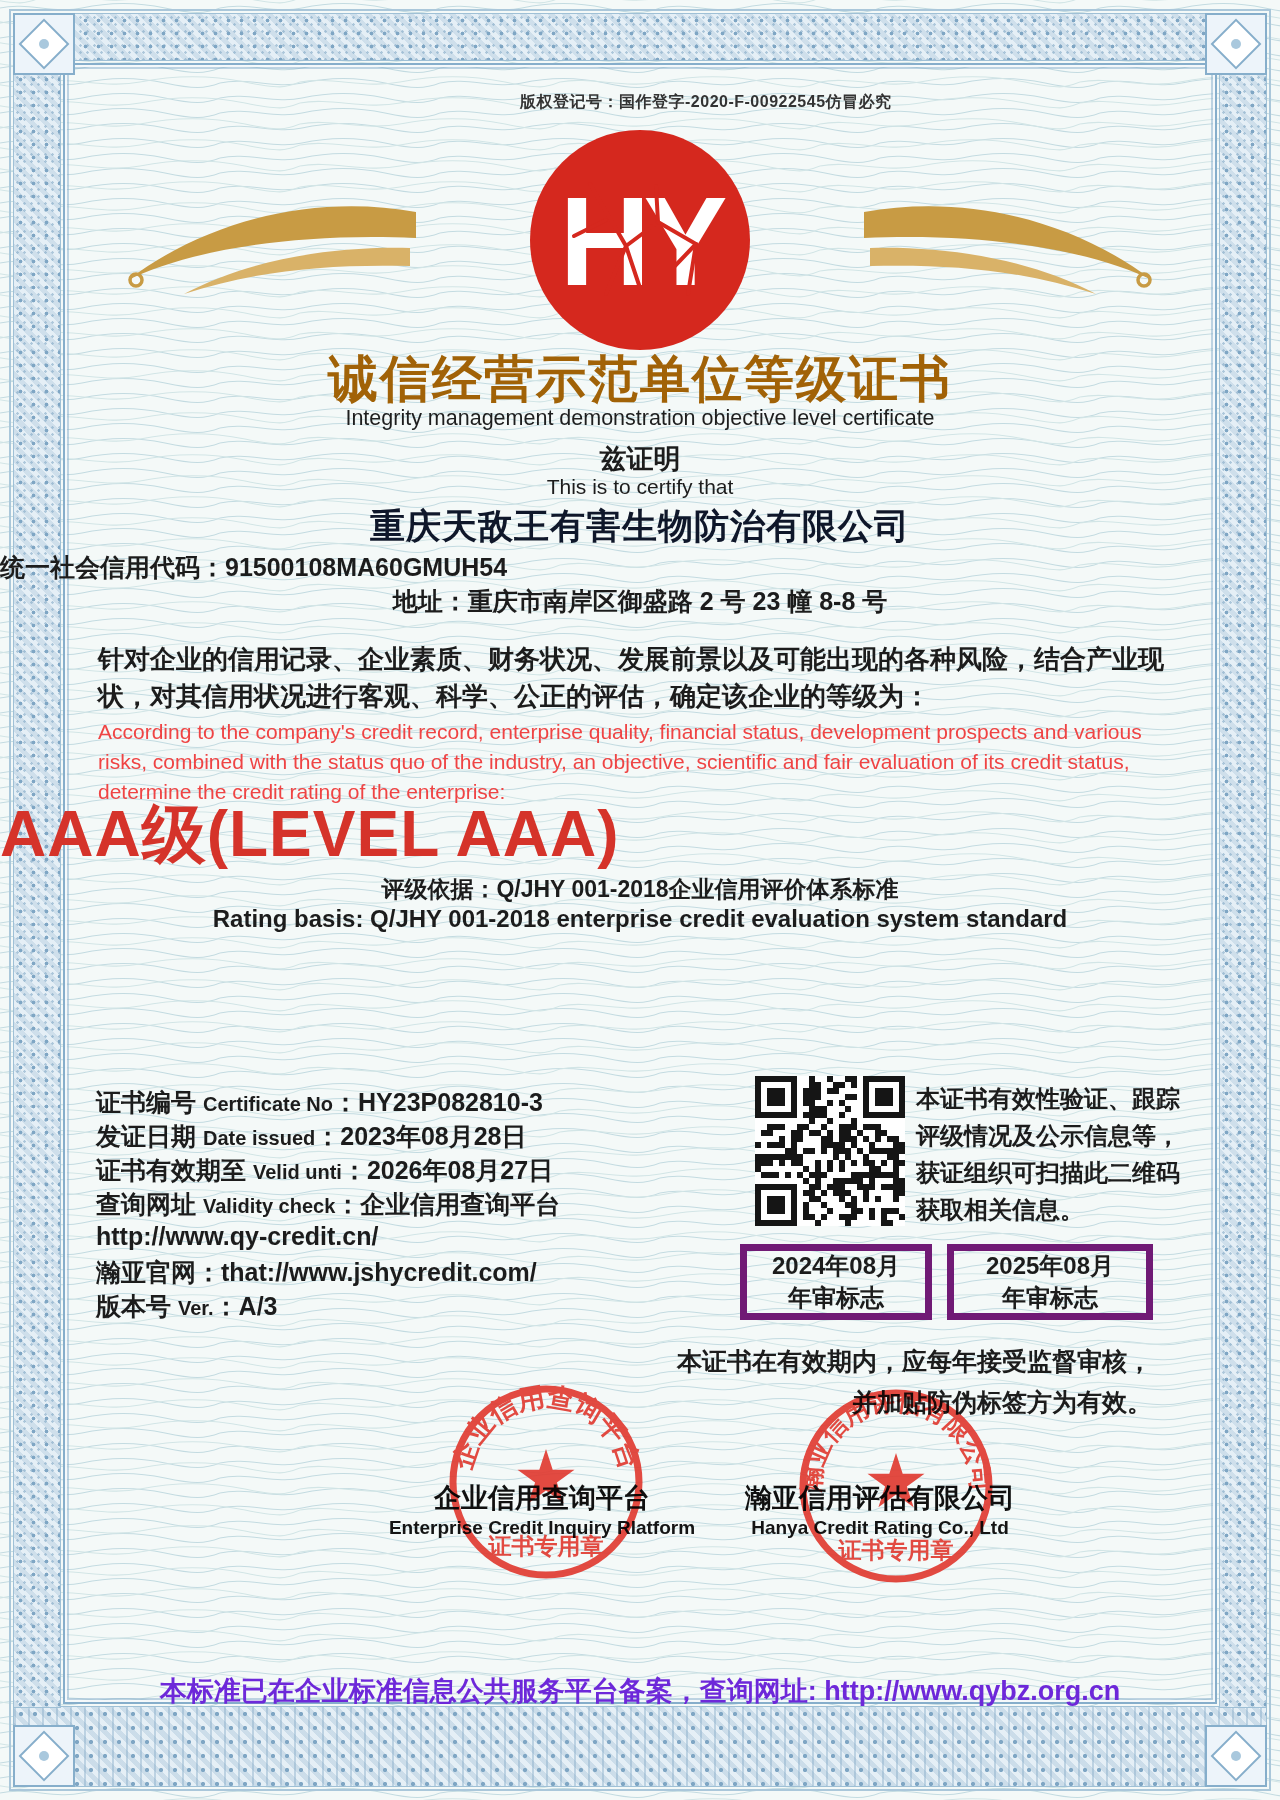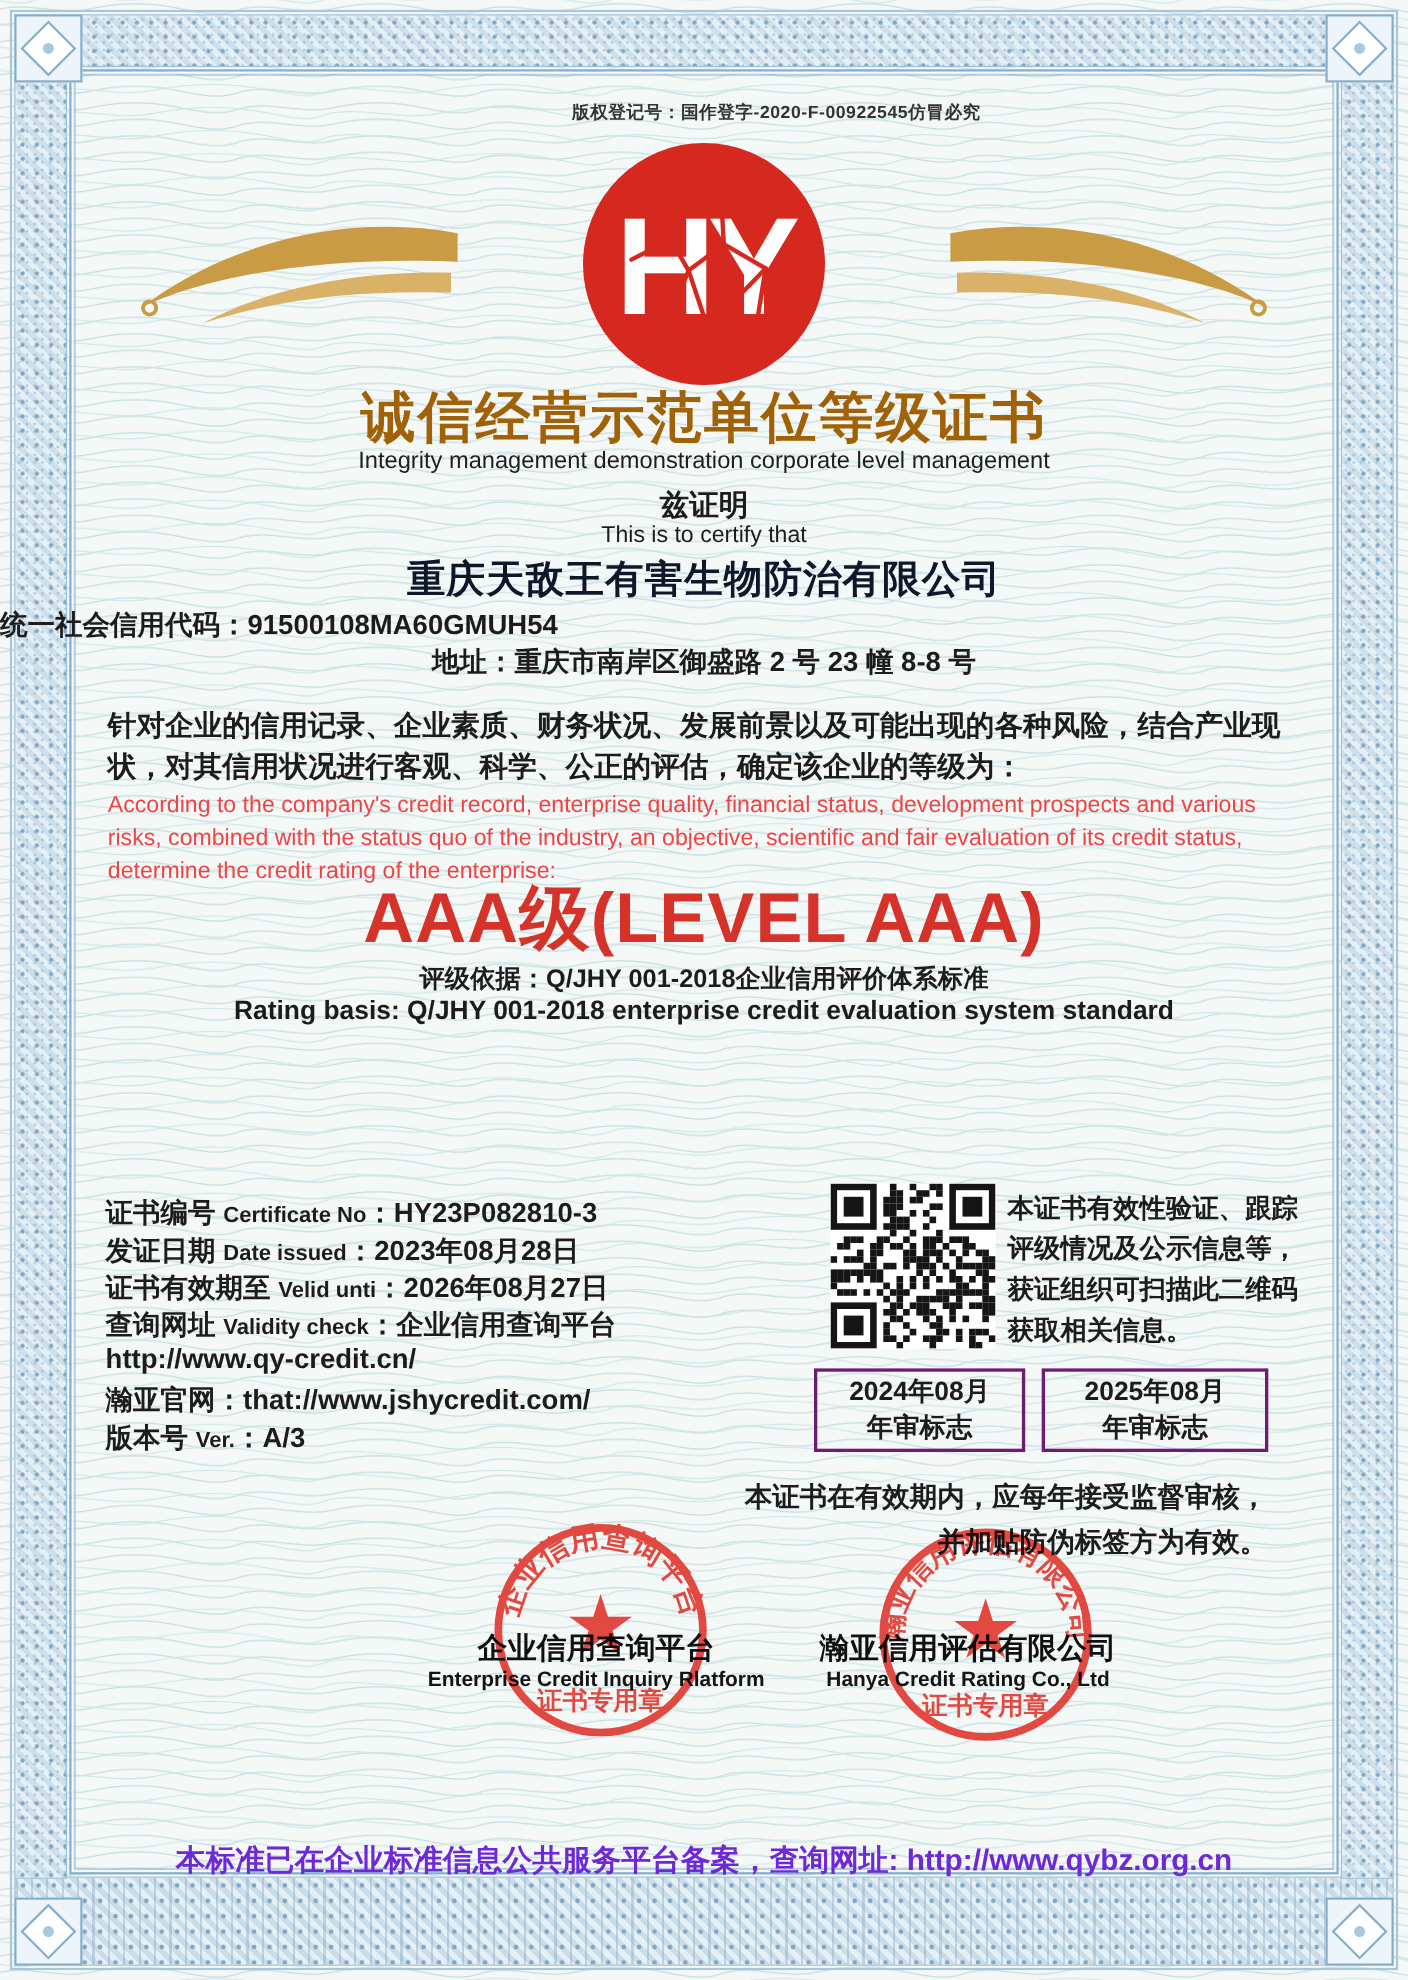"Integrity management demonstration" div.abs { text: corporate level management -> objective level certificate }
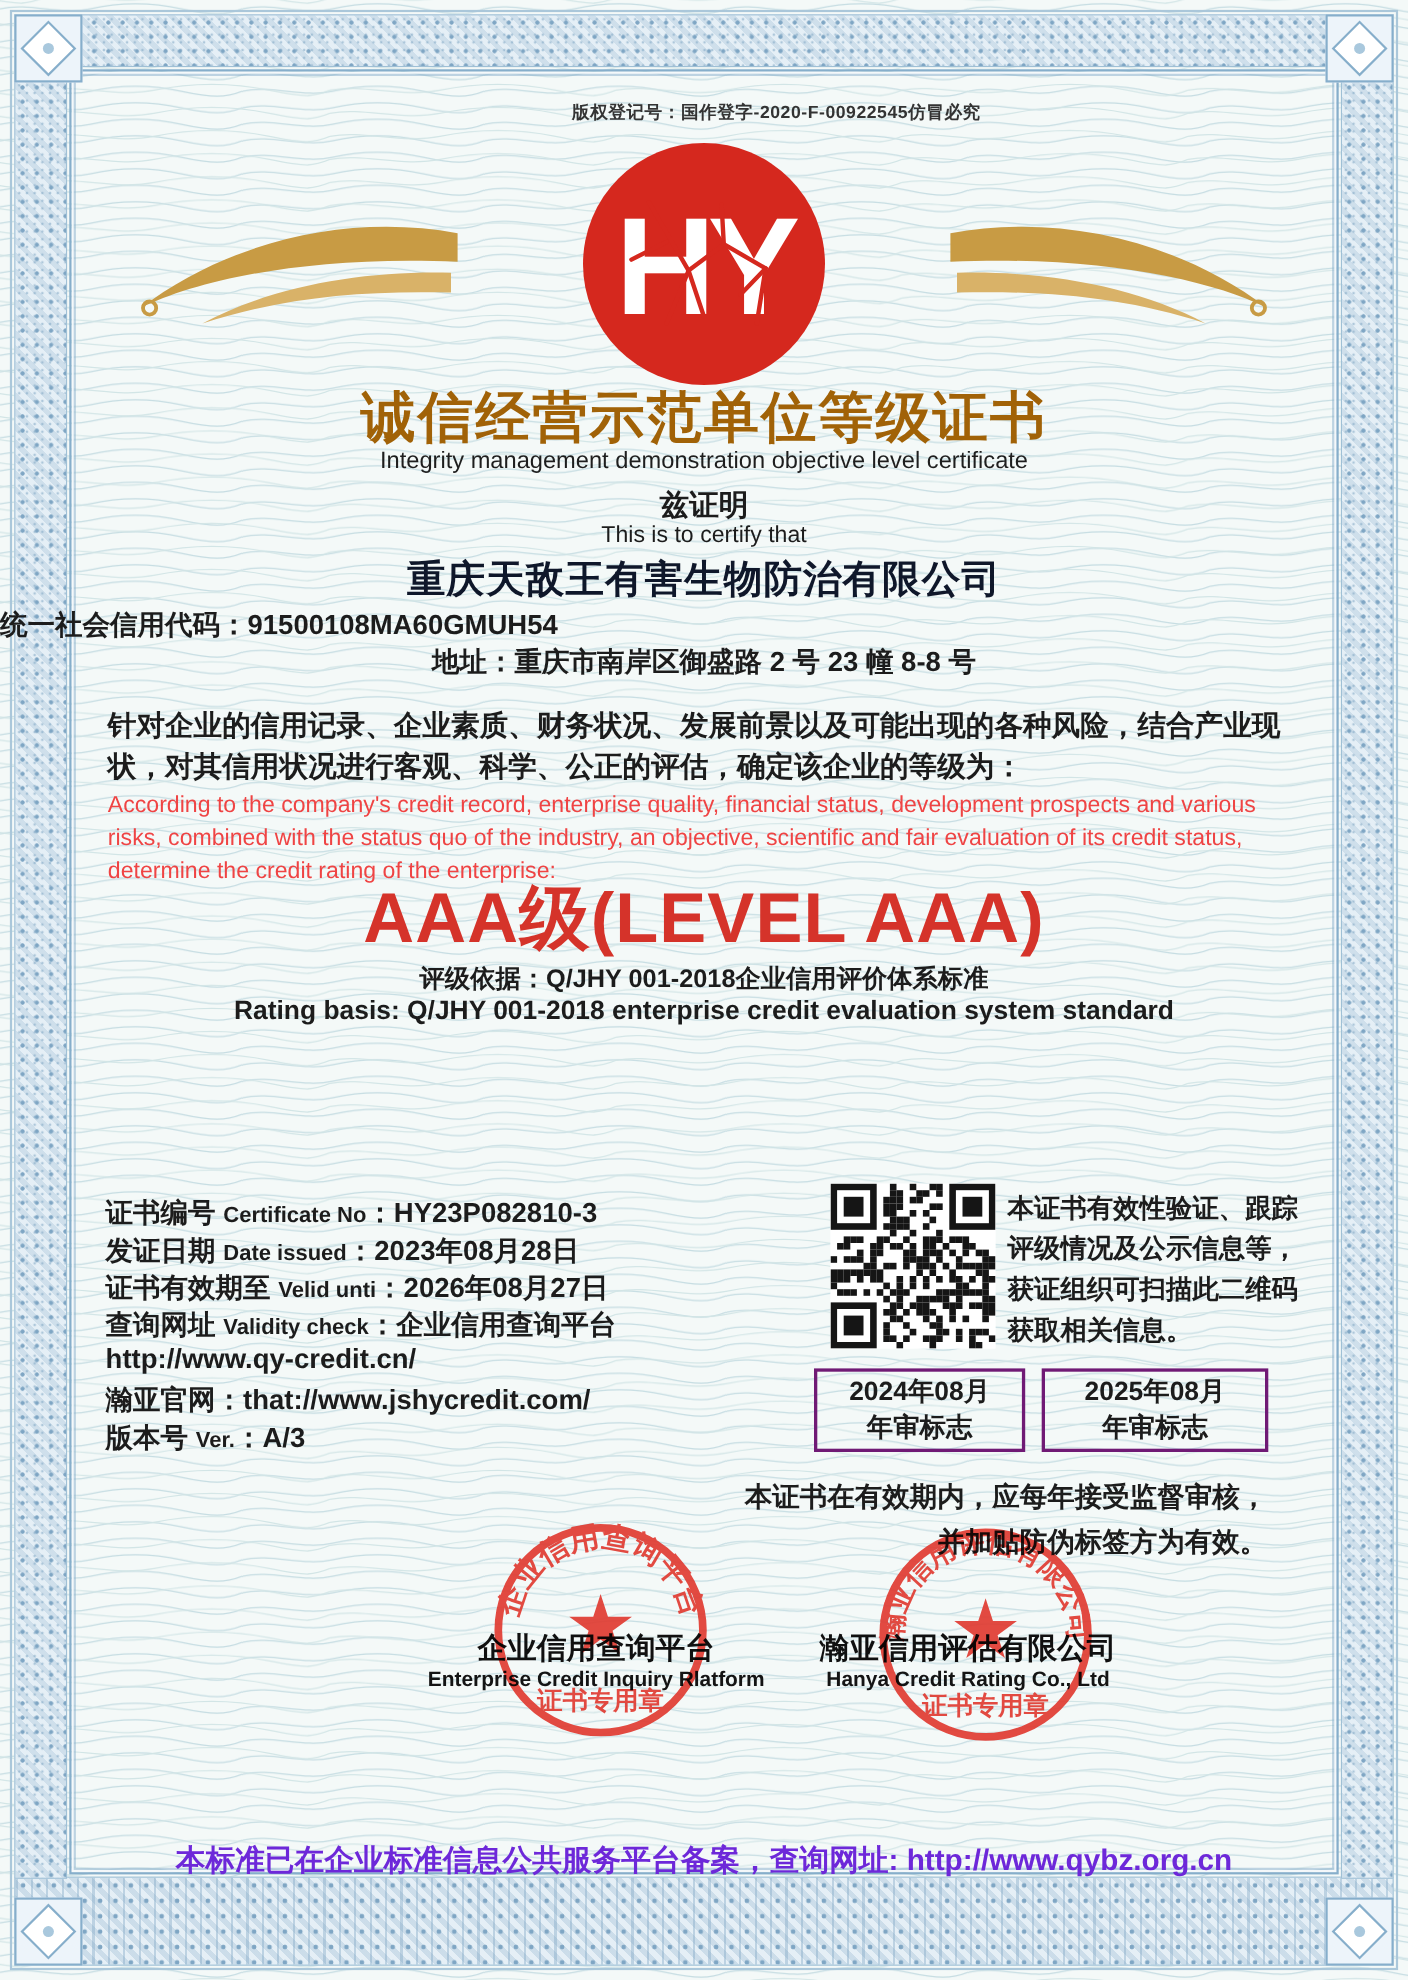"AAA级(LEVEL AAA)" .level { text-align: center -> none }
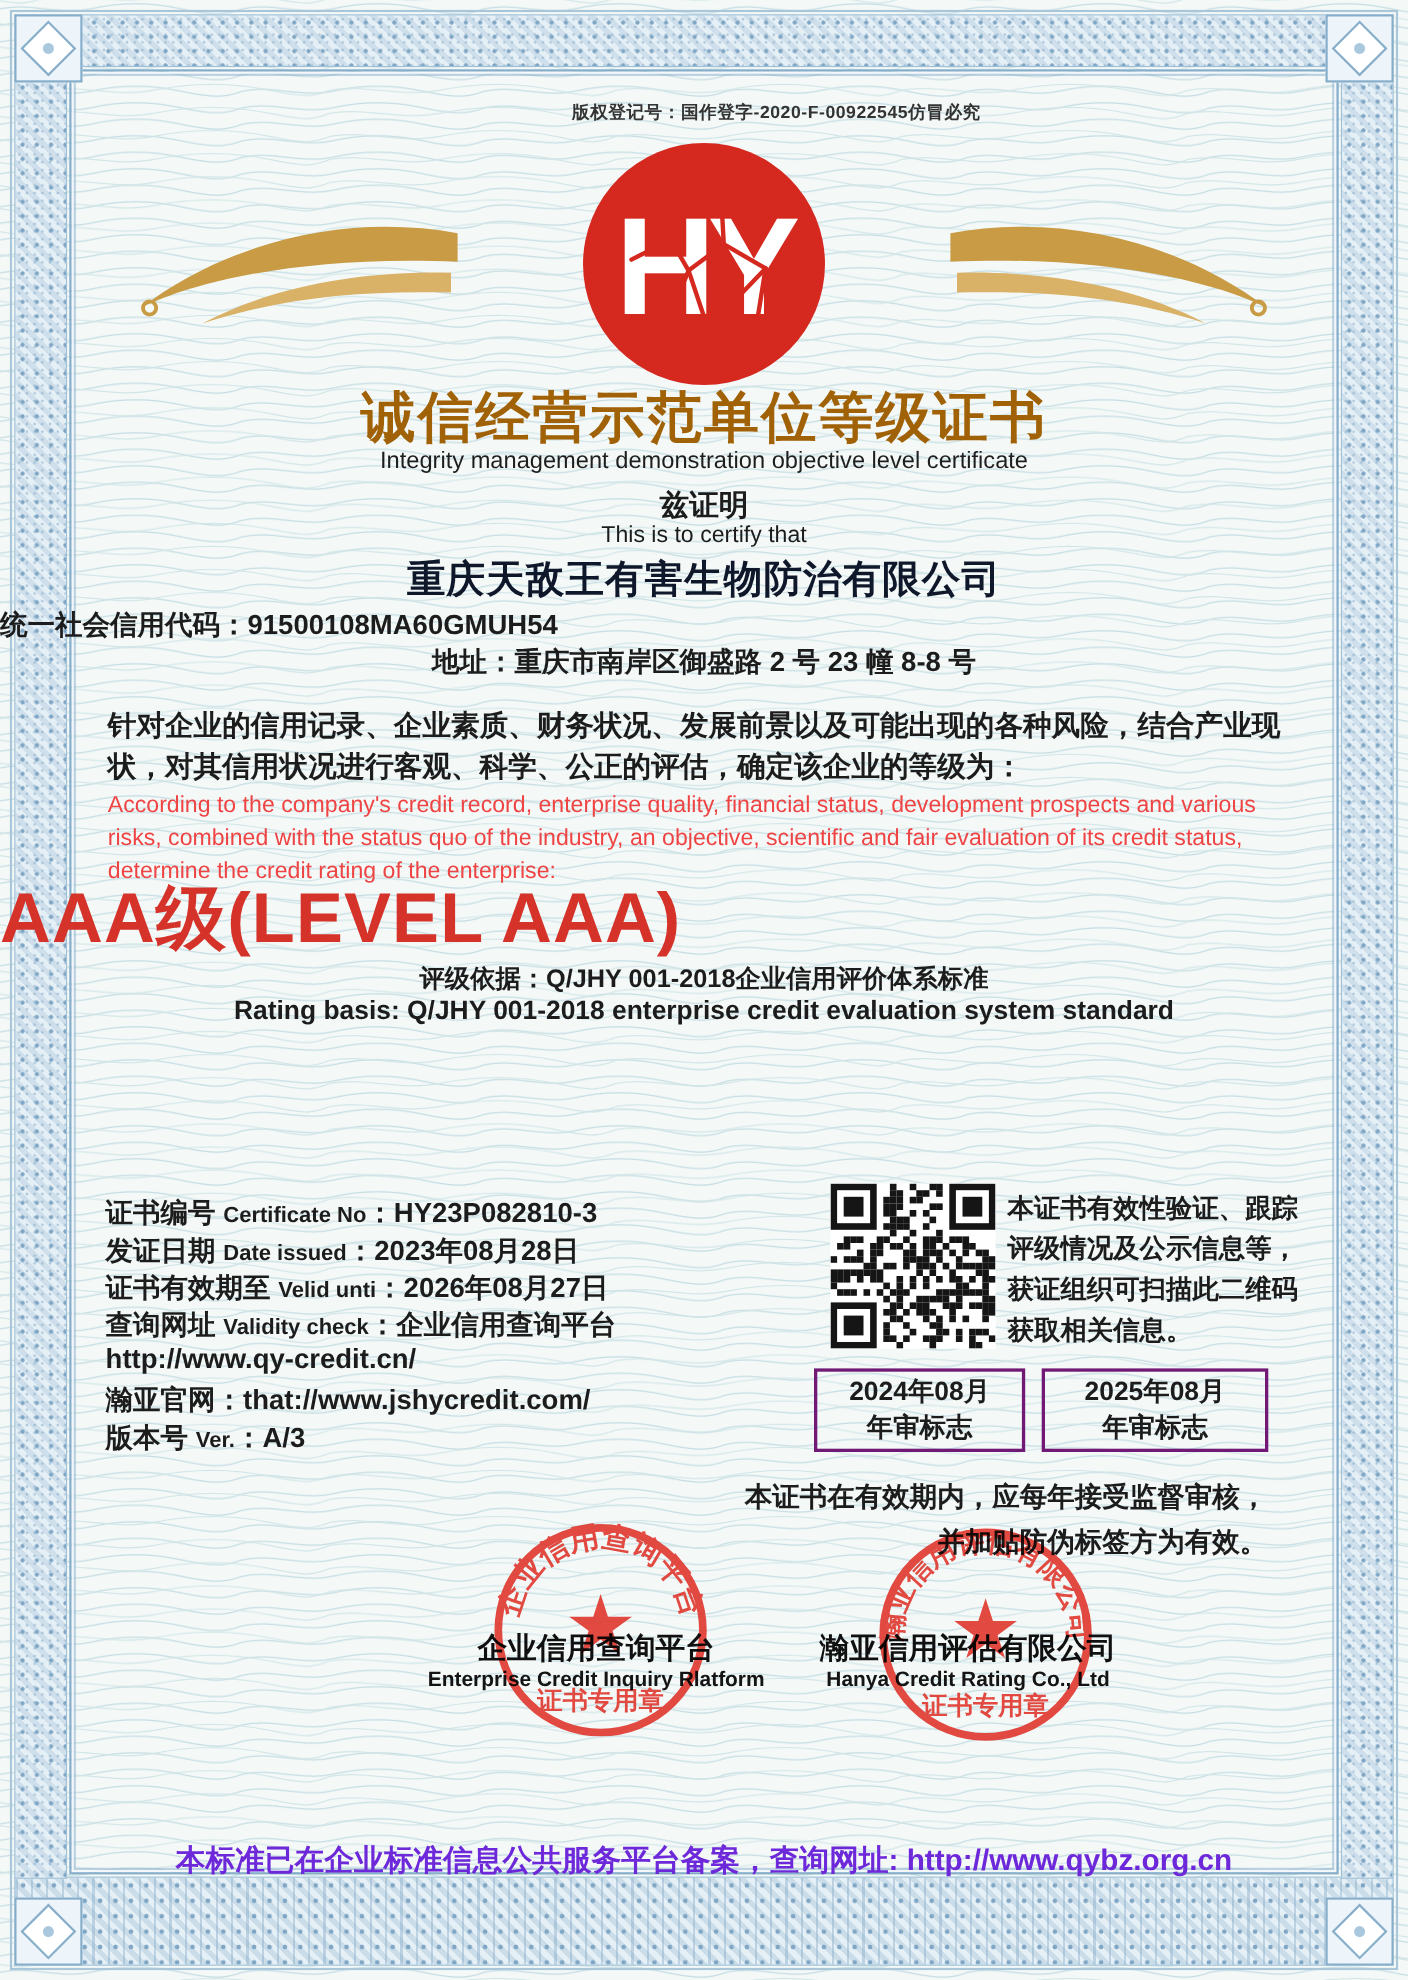"2024年08月" .audit-box { border: 3px solid #701a75 -> 7px solid #701a75 }
